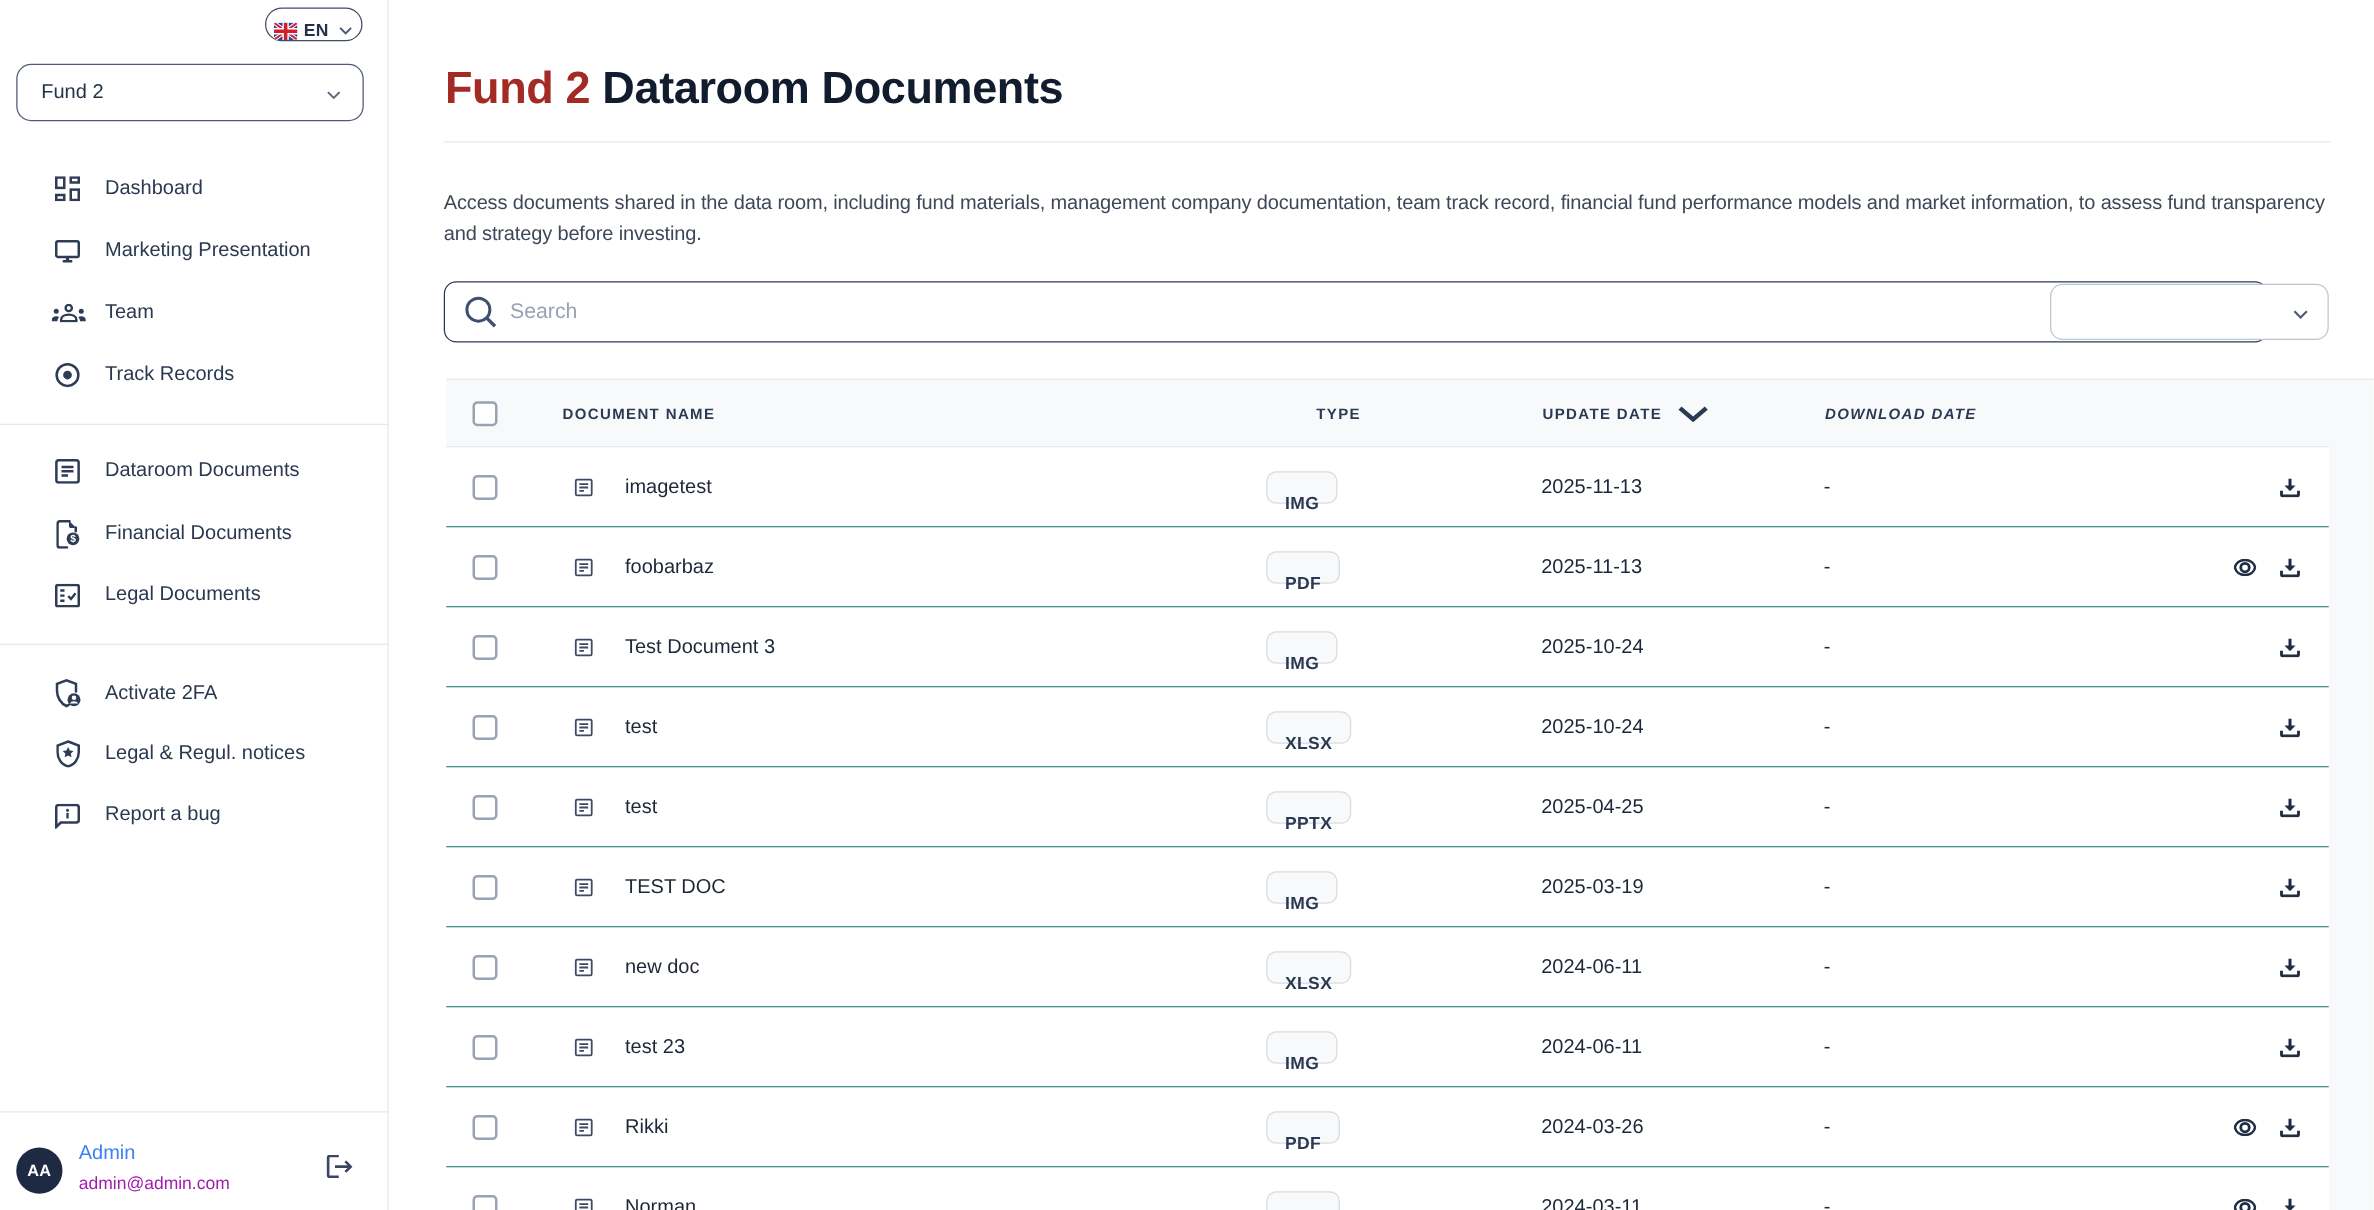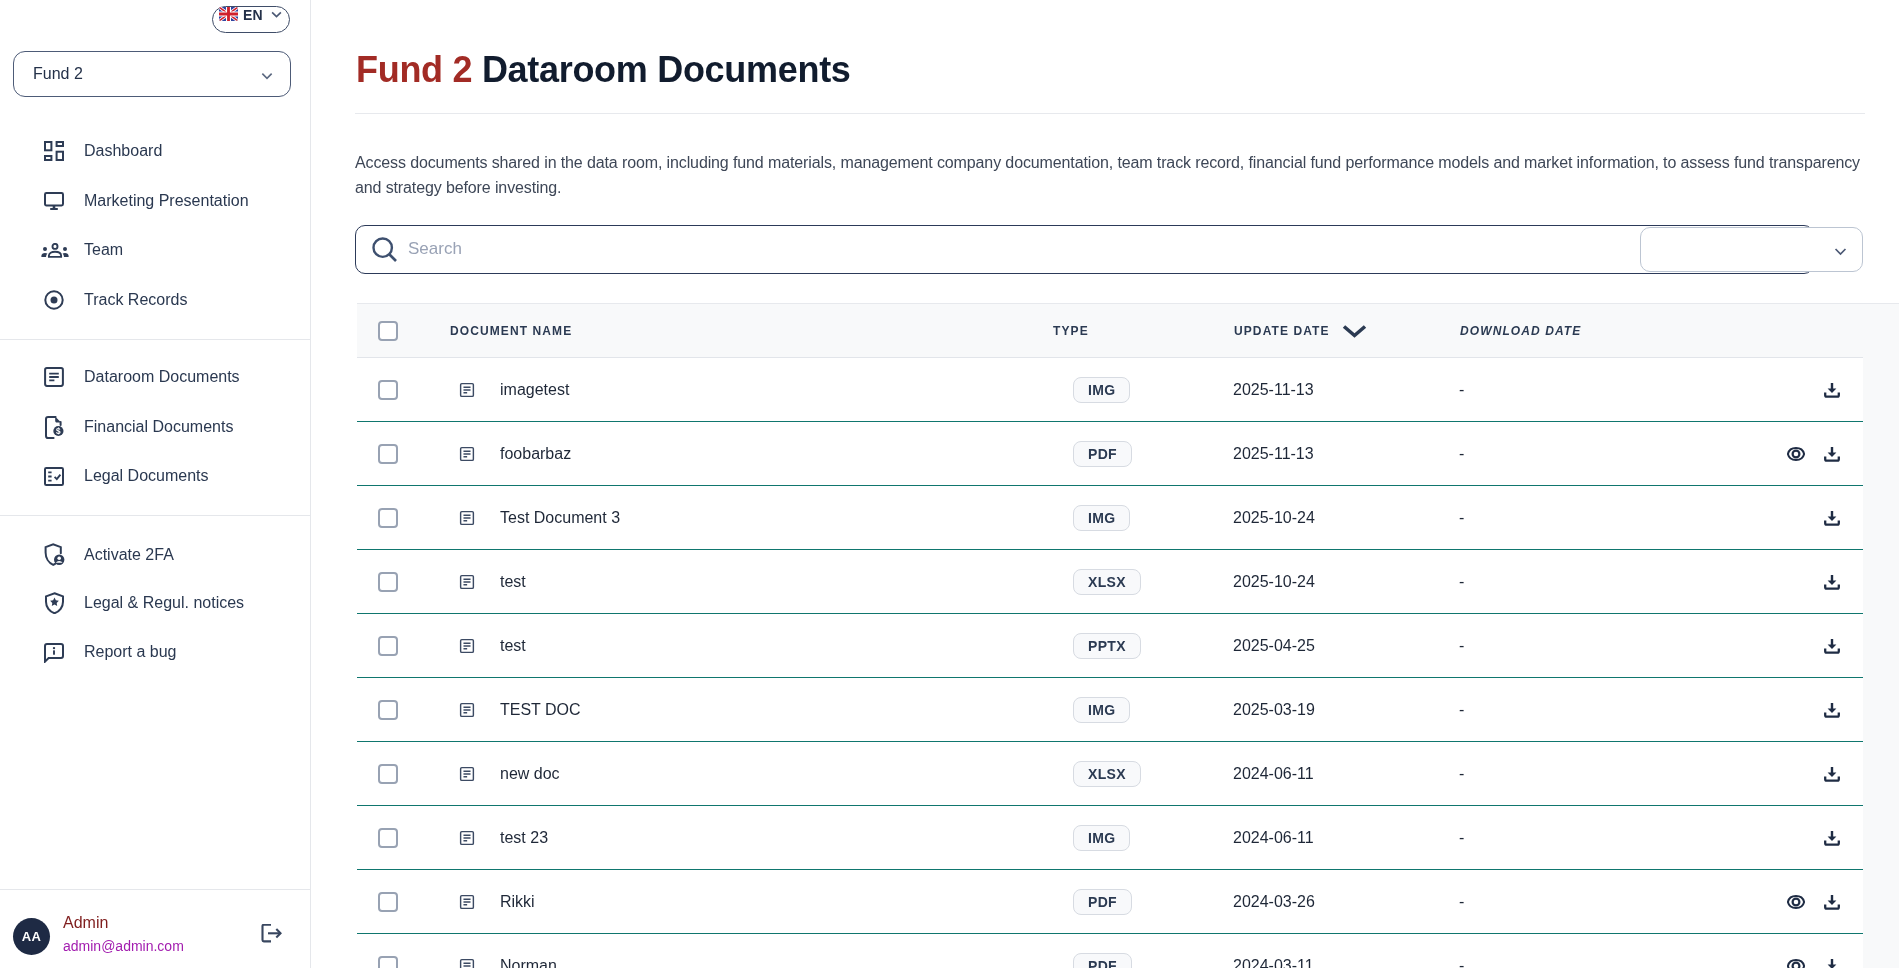"EN" .lang { align-items: flex-start -> flex-end }
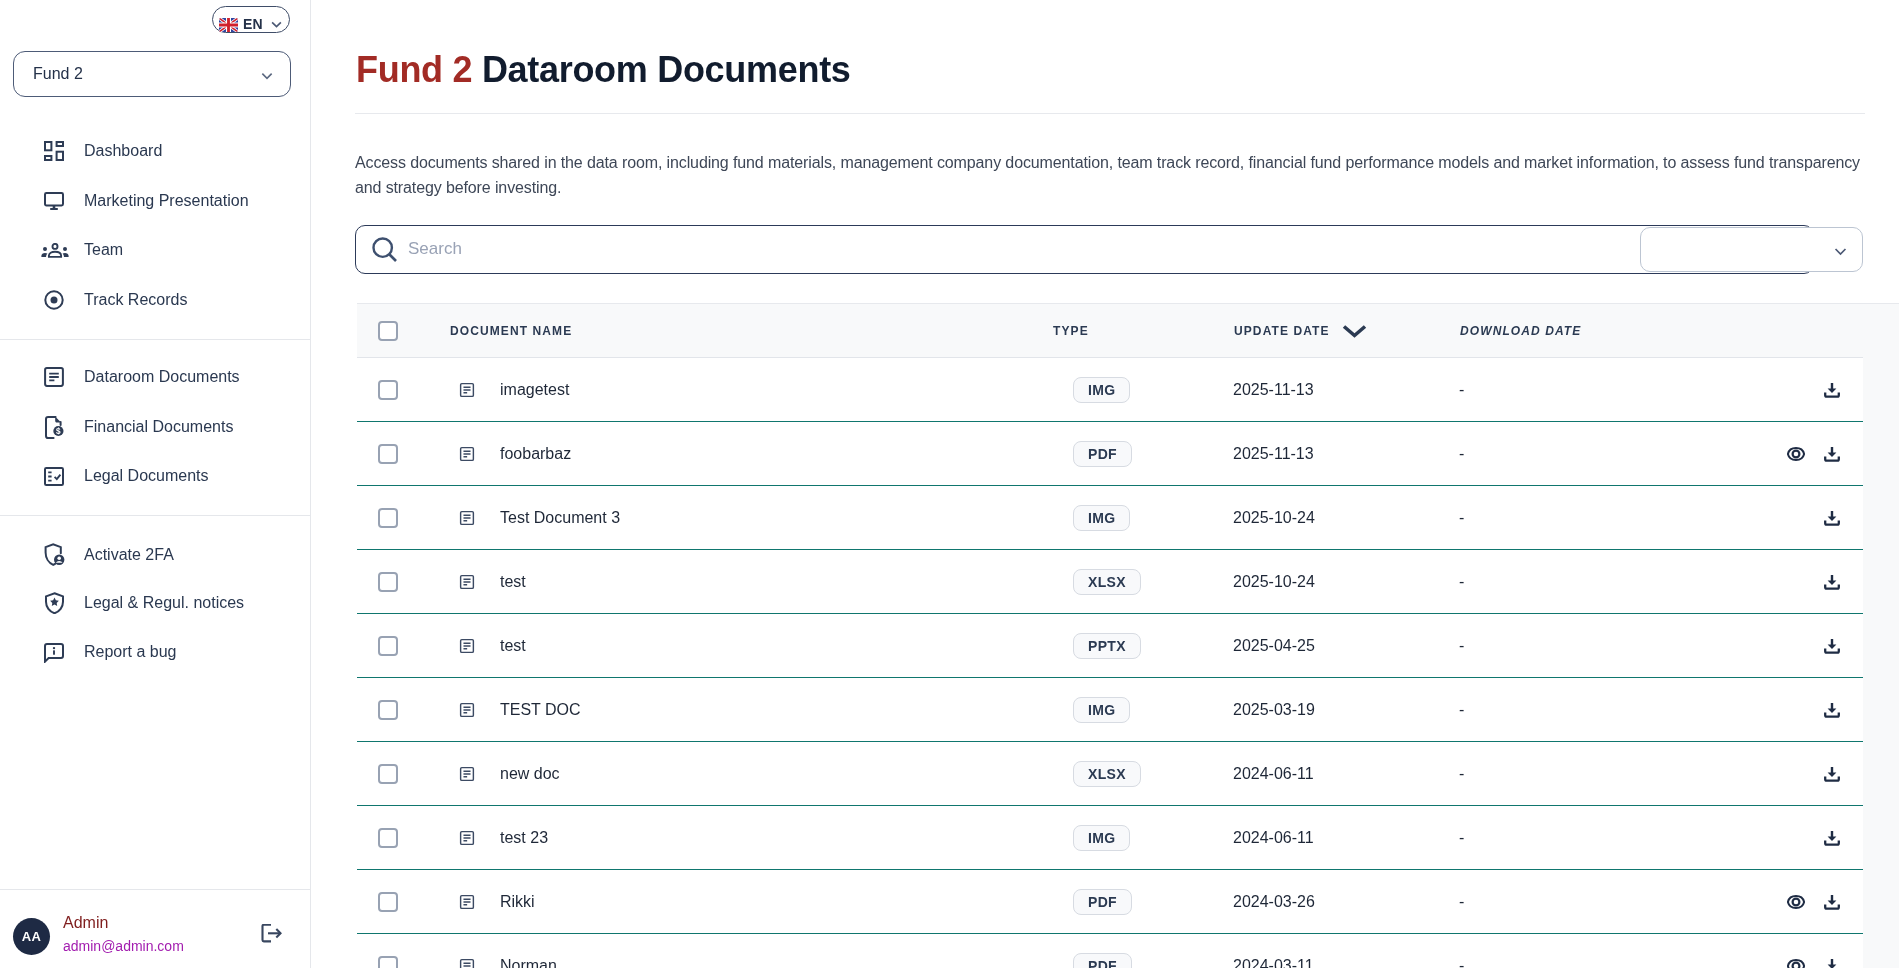"IMG" .badge { left: 716px -> 656px; padding: 0 14px -> 12px 14px }
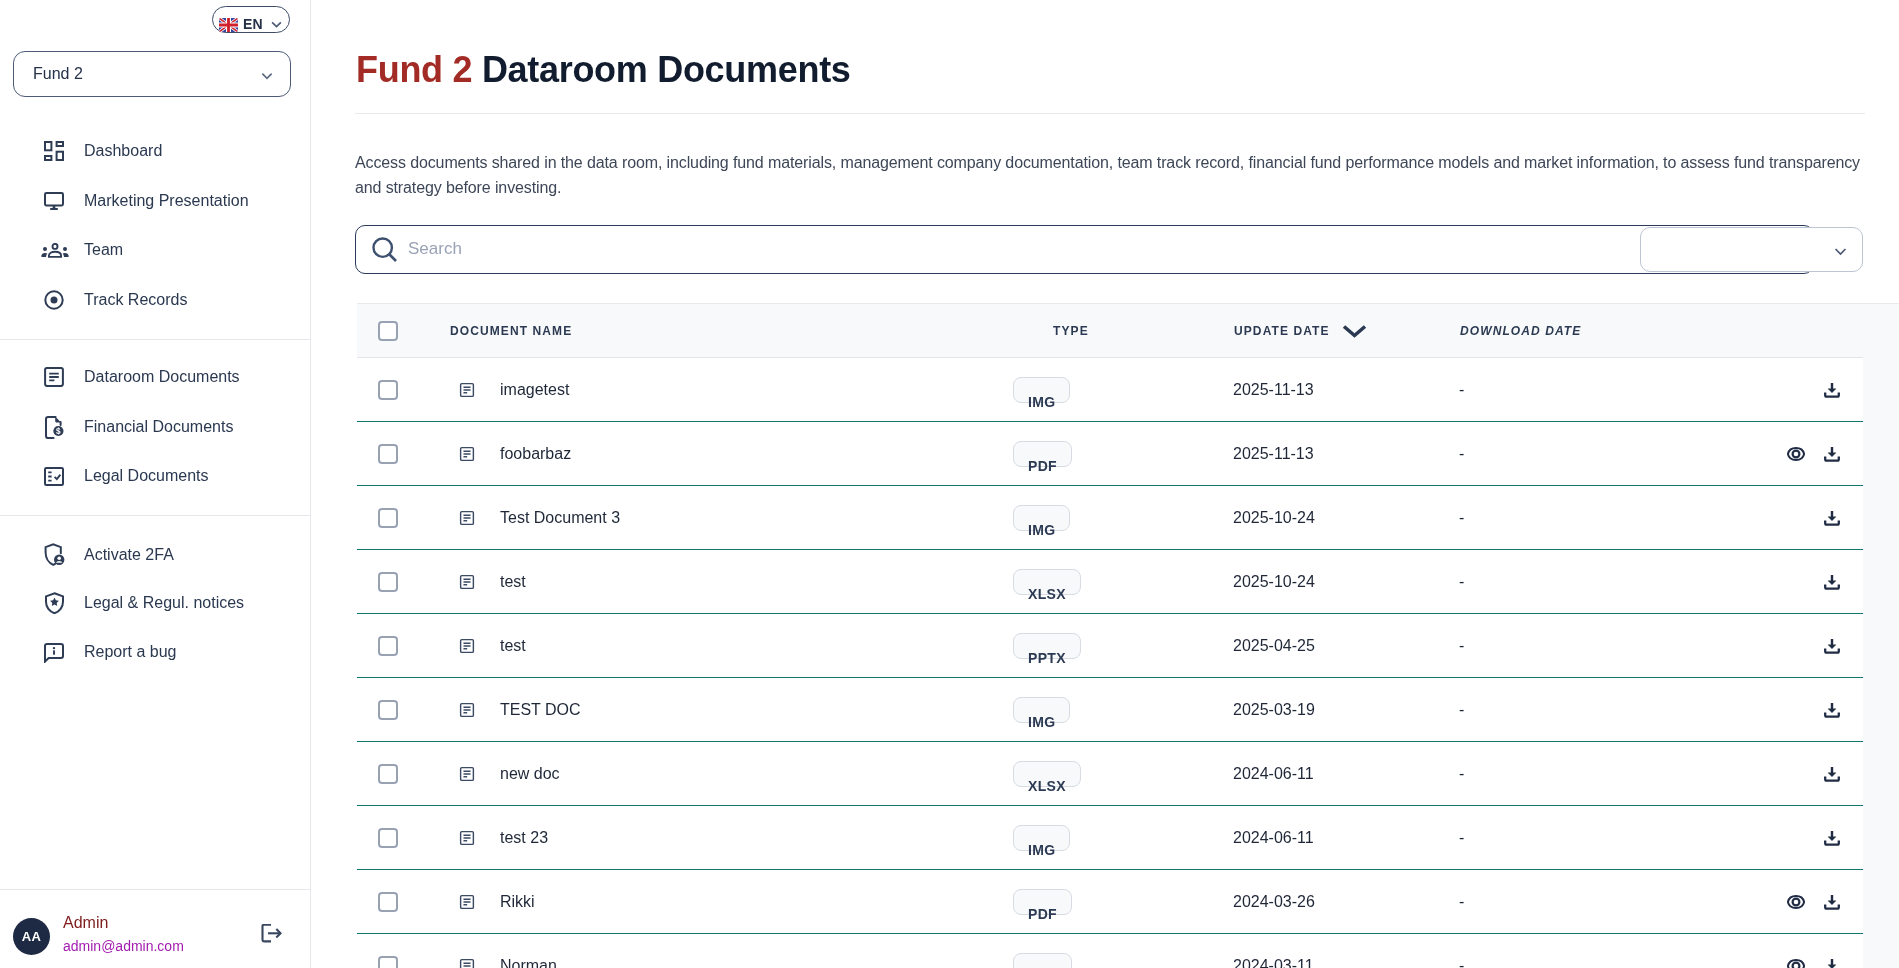"Admin" .uname { color: #7f1d1d -> #3b82f6 }
